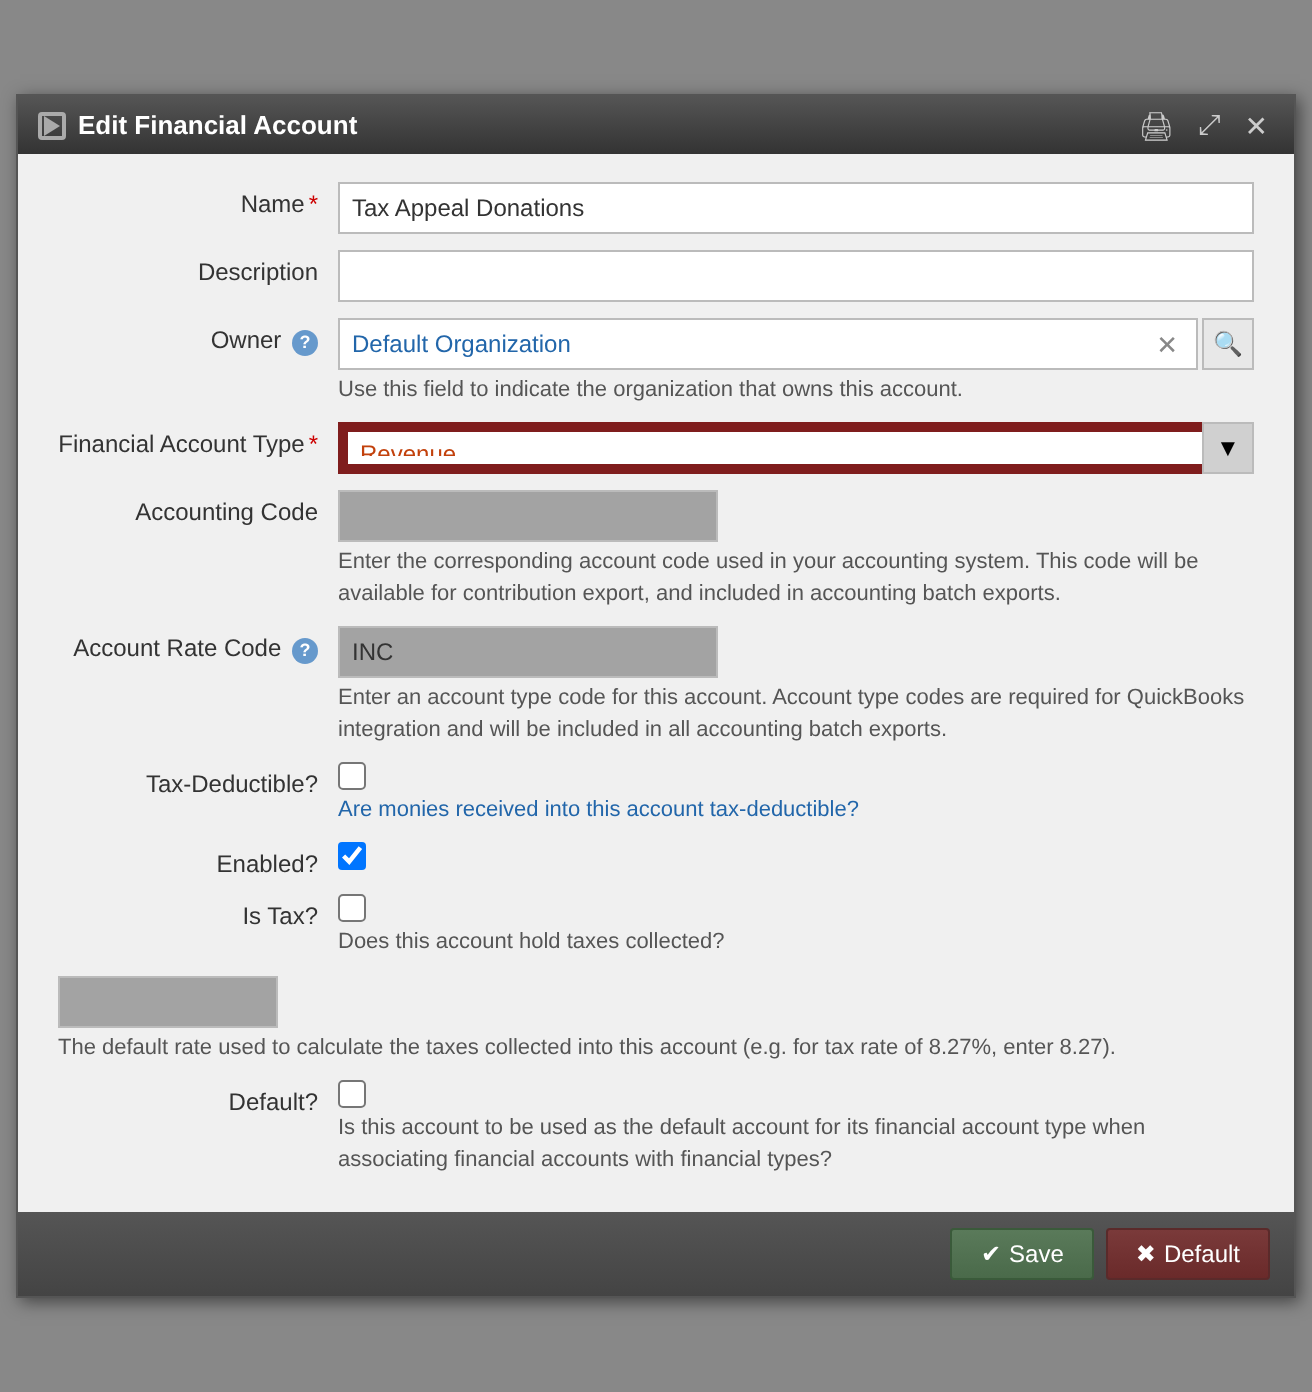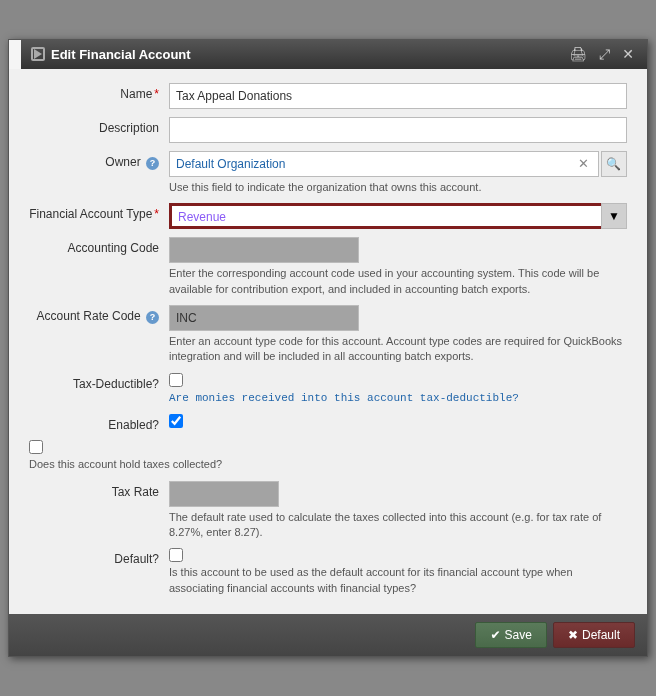"Edit Financial Account" .title-bar { margin-left: 12px -> none }
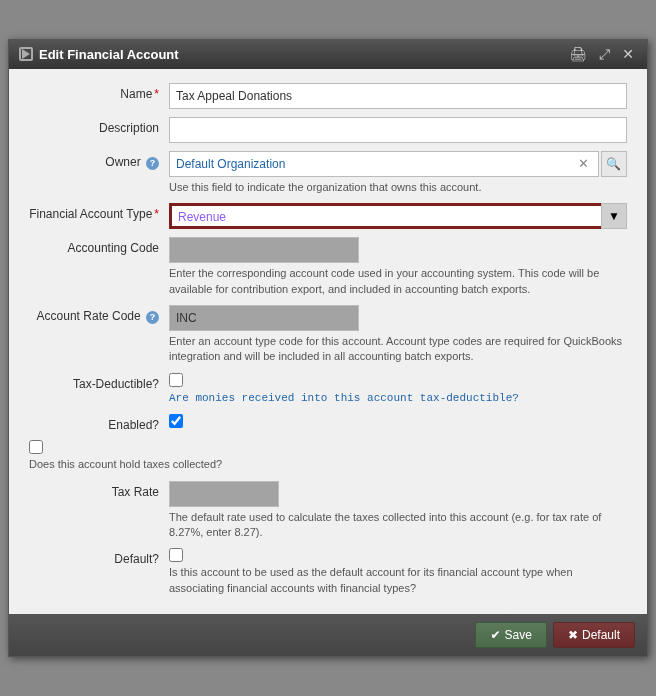"Revenue" .form-select { border: 3px solid #7f1d1d -> 5px solid #7f1d1d; color: #8b5cf6 -> #c2410c }
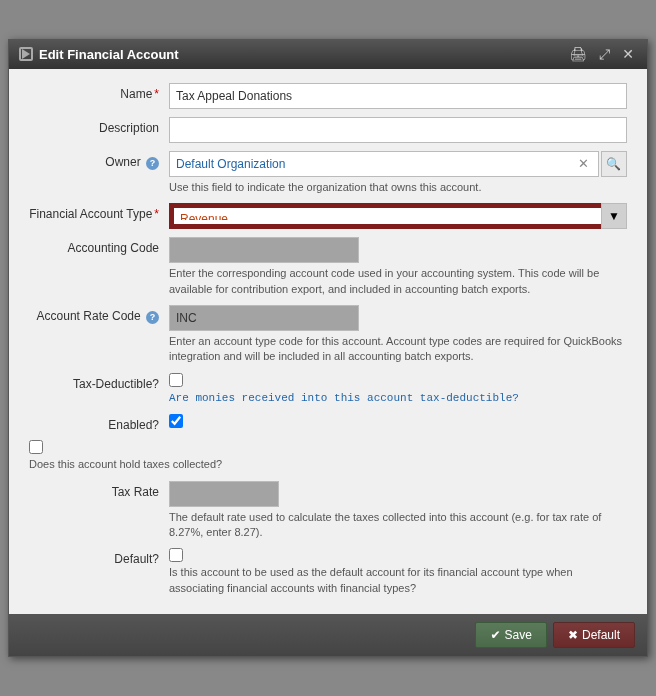"Are monies received into this" span { font-family: Liberation Mono, monospace -> none }
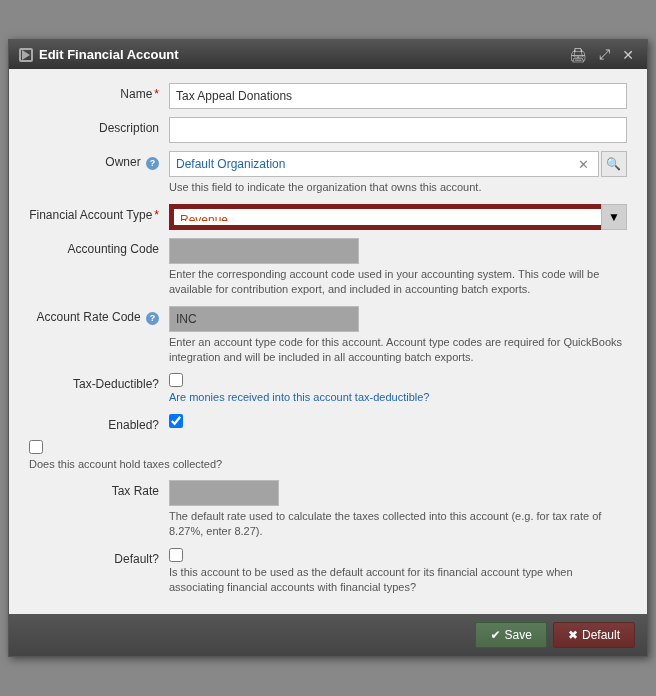"Is Tax?" div.form-label { html: none -> <div>Is Tax?</div> }
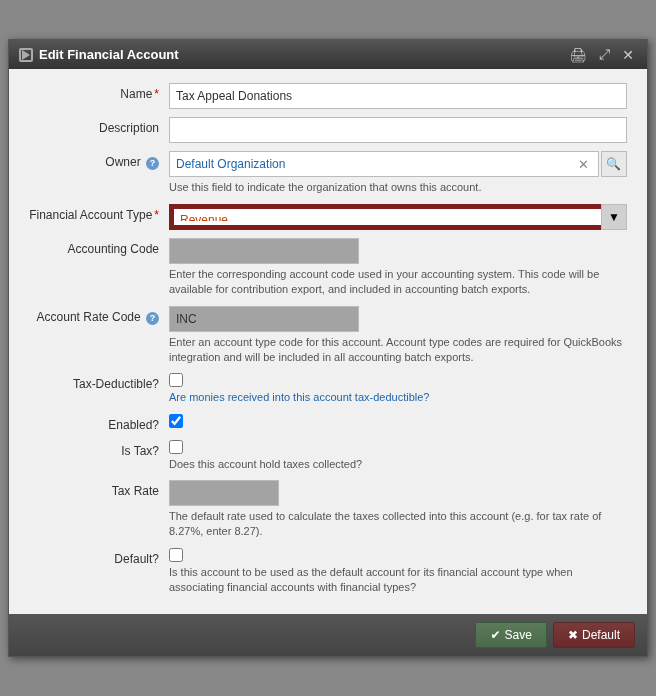"Tax Rate" div.form-label { html: <div>Tax Rate</div> -> none }
